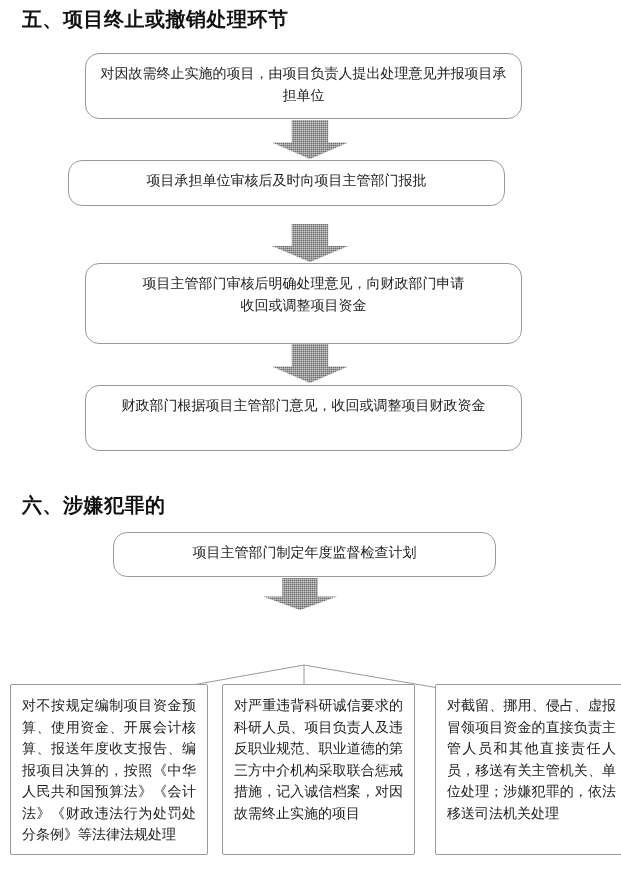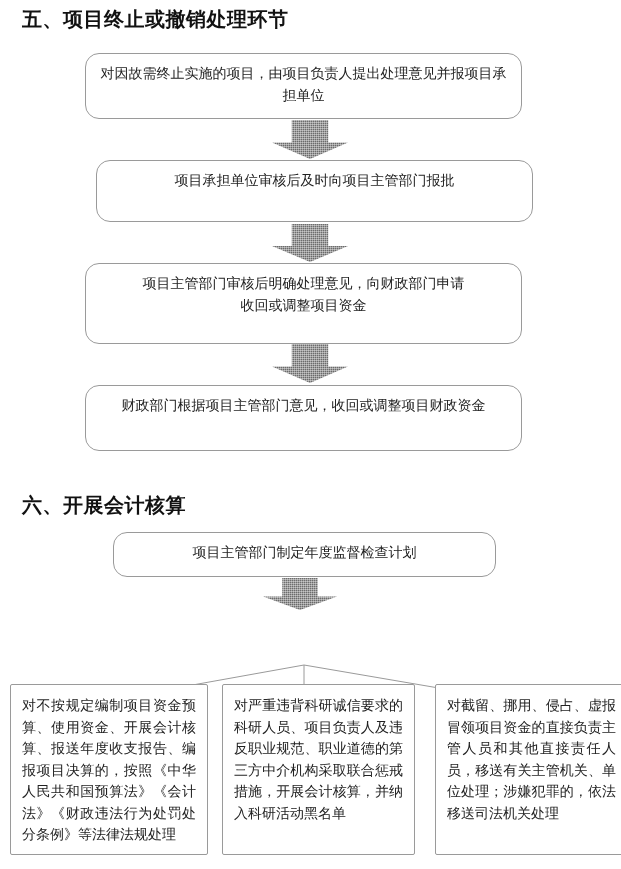"项目承担单位审核后及时向项目主管部门报批" div.box { height: 62px -> 46px; left: 96px -> 68px }
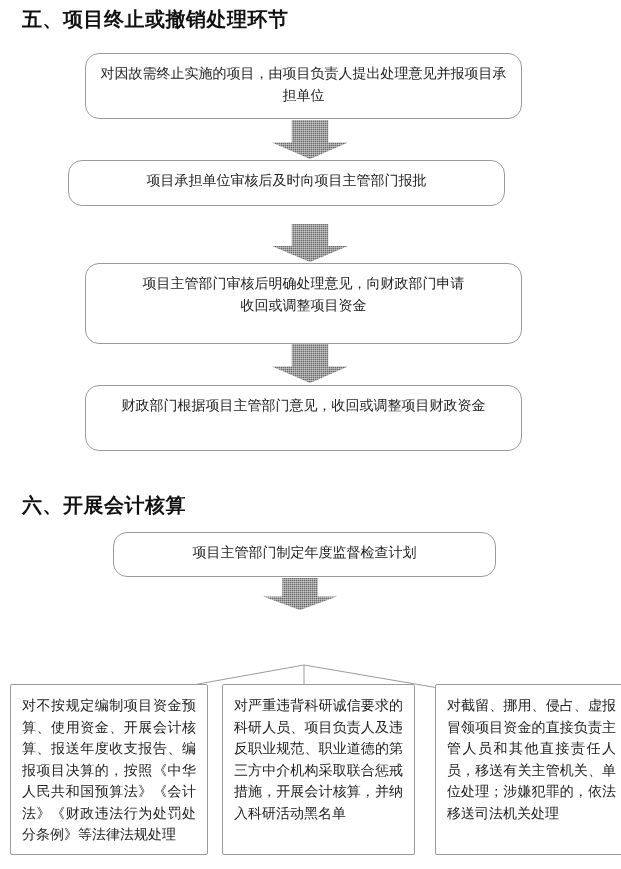"六、开展会计核算" div.heading { text: 开展会计核算 -> 涉嫌犯罪的 }
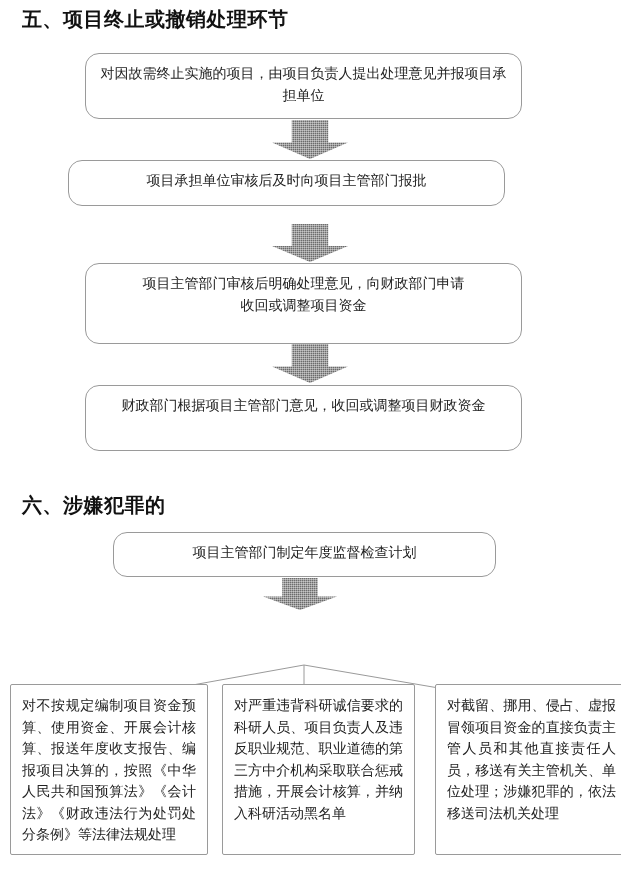"对严重违背科研诚信要求的科研人员、项目负责人及违反职业规范、职业道德的第三方中介" div.txt { text: 开展会计核算，并纳入科研活动黑名单 -> 记入诚信档案，对因故需终止实施的项目 }
